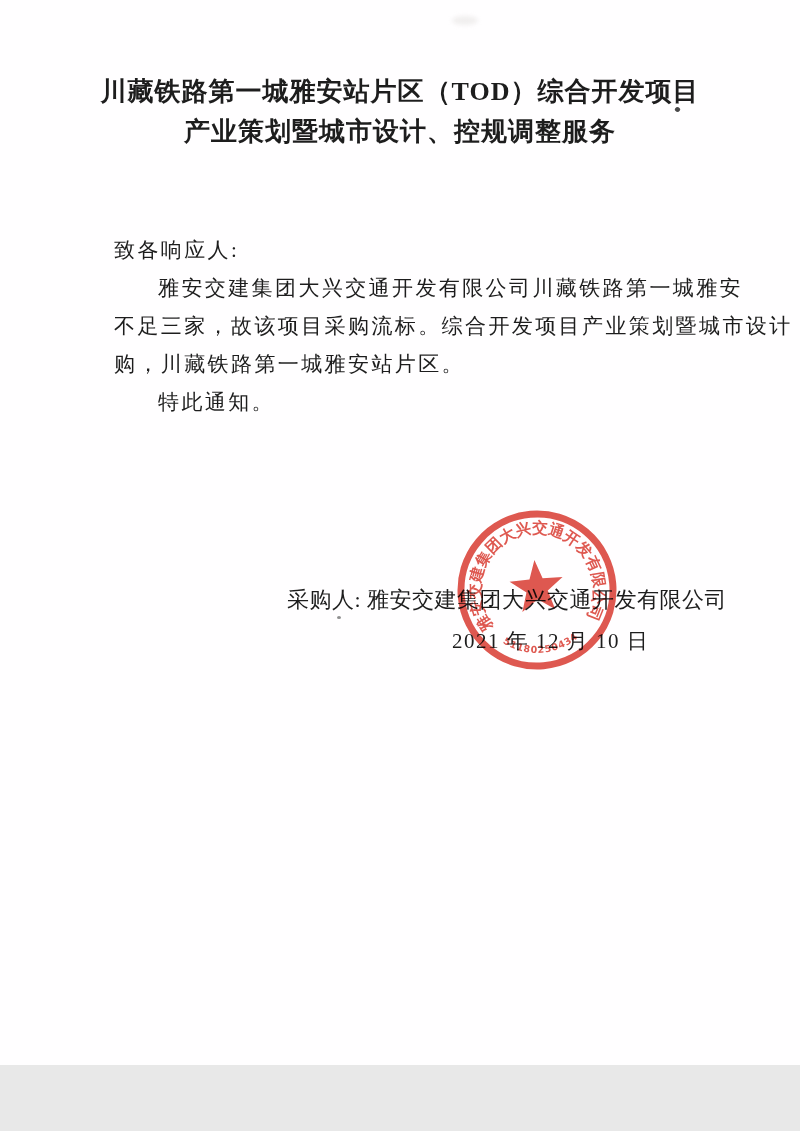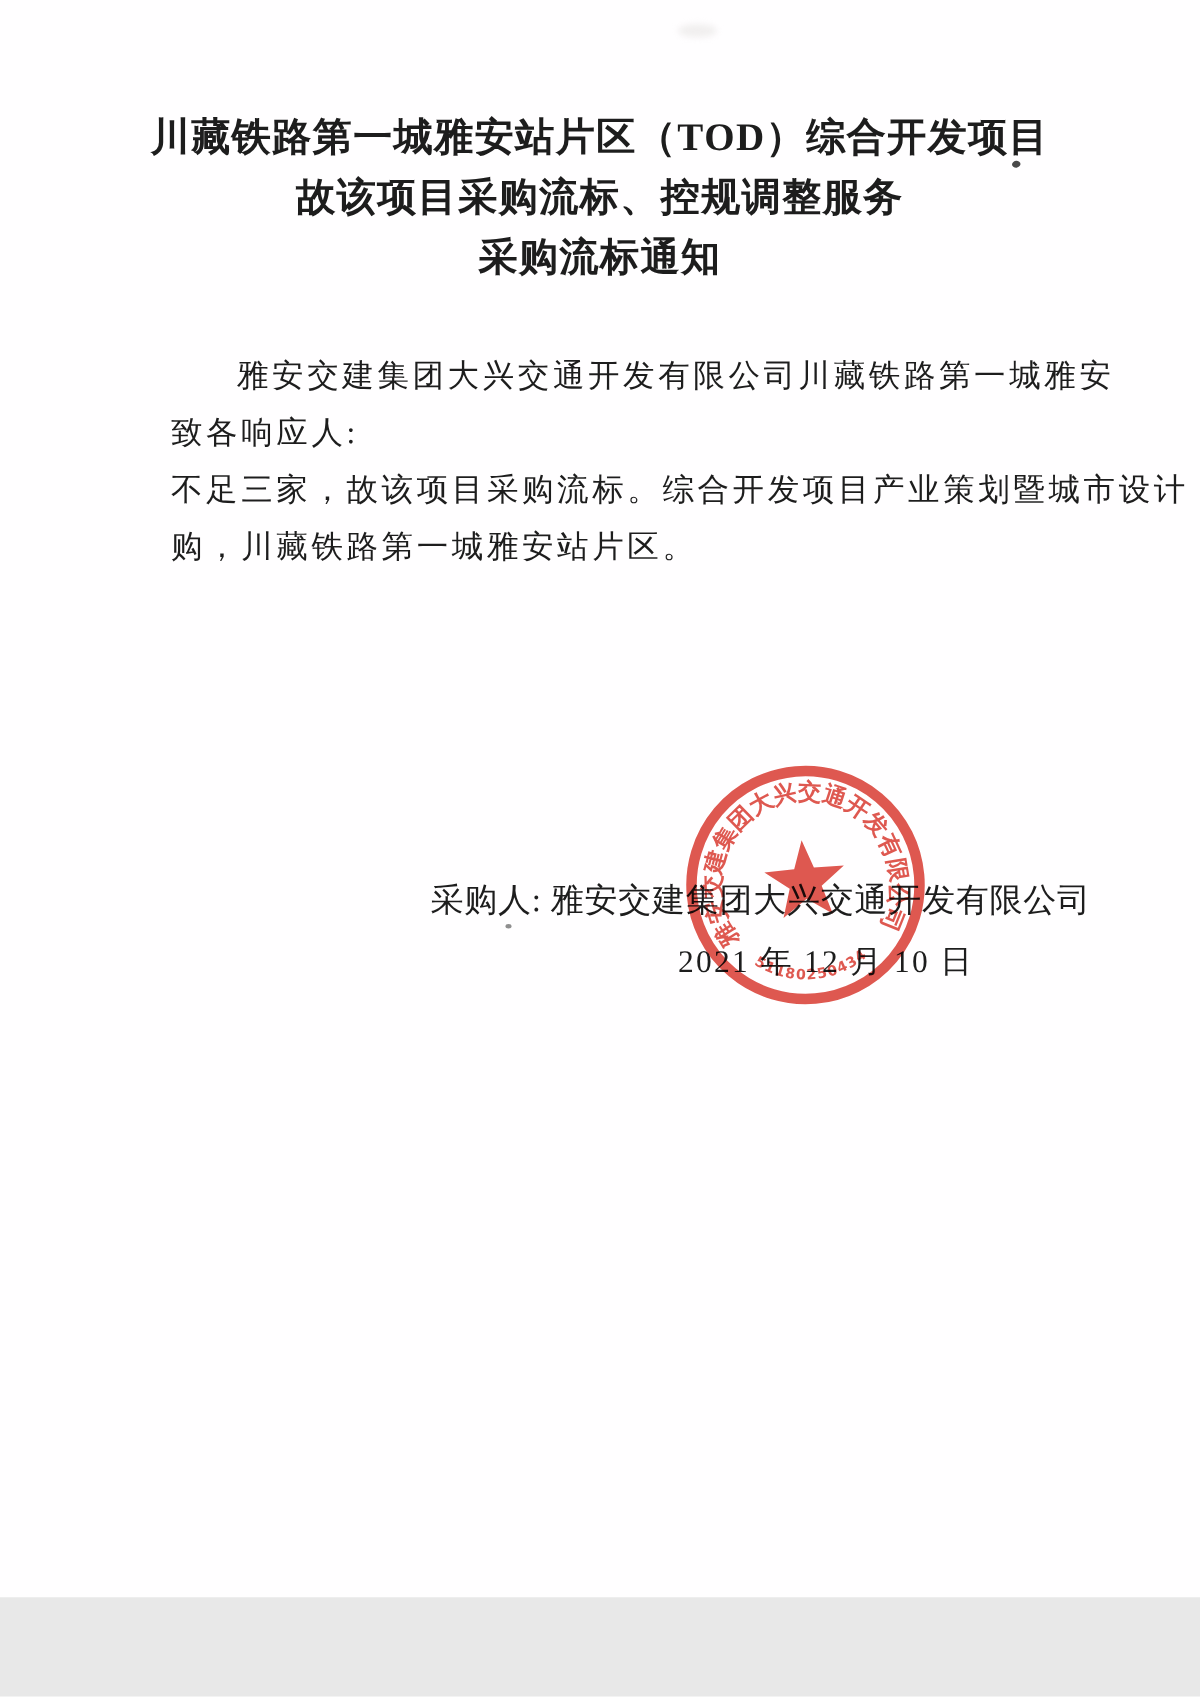"故该项目采购流标、控规调整服务" div { text: 故该项目采购流标 -> 产业策划暨城市设计 }
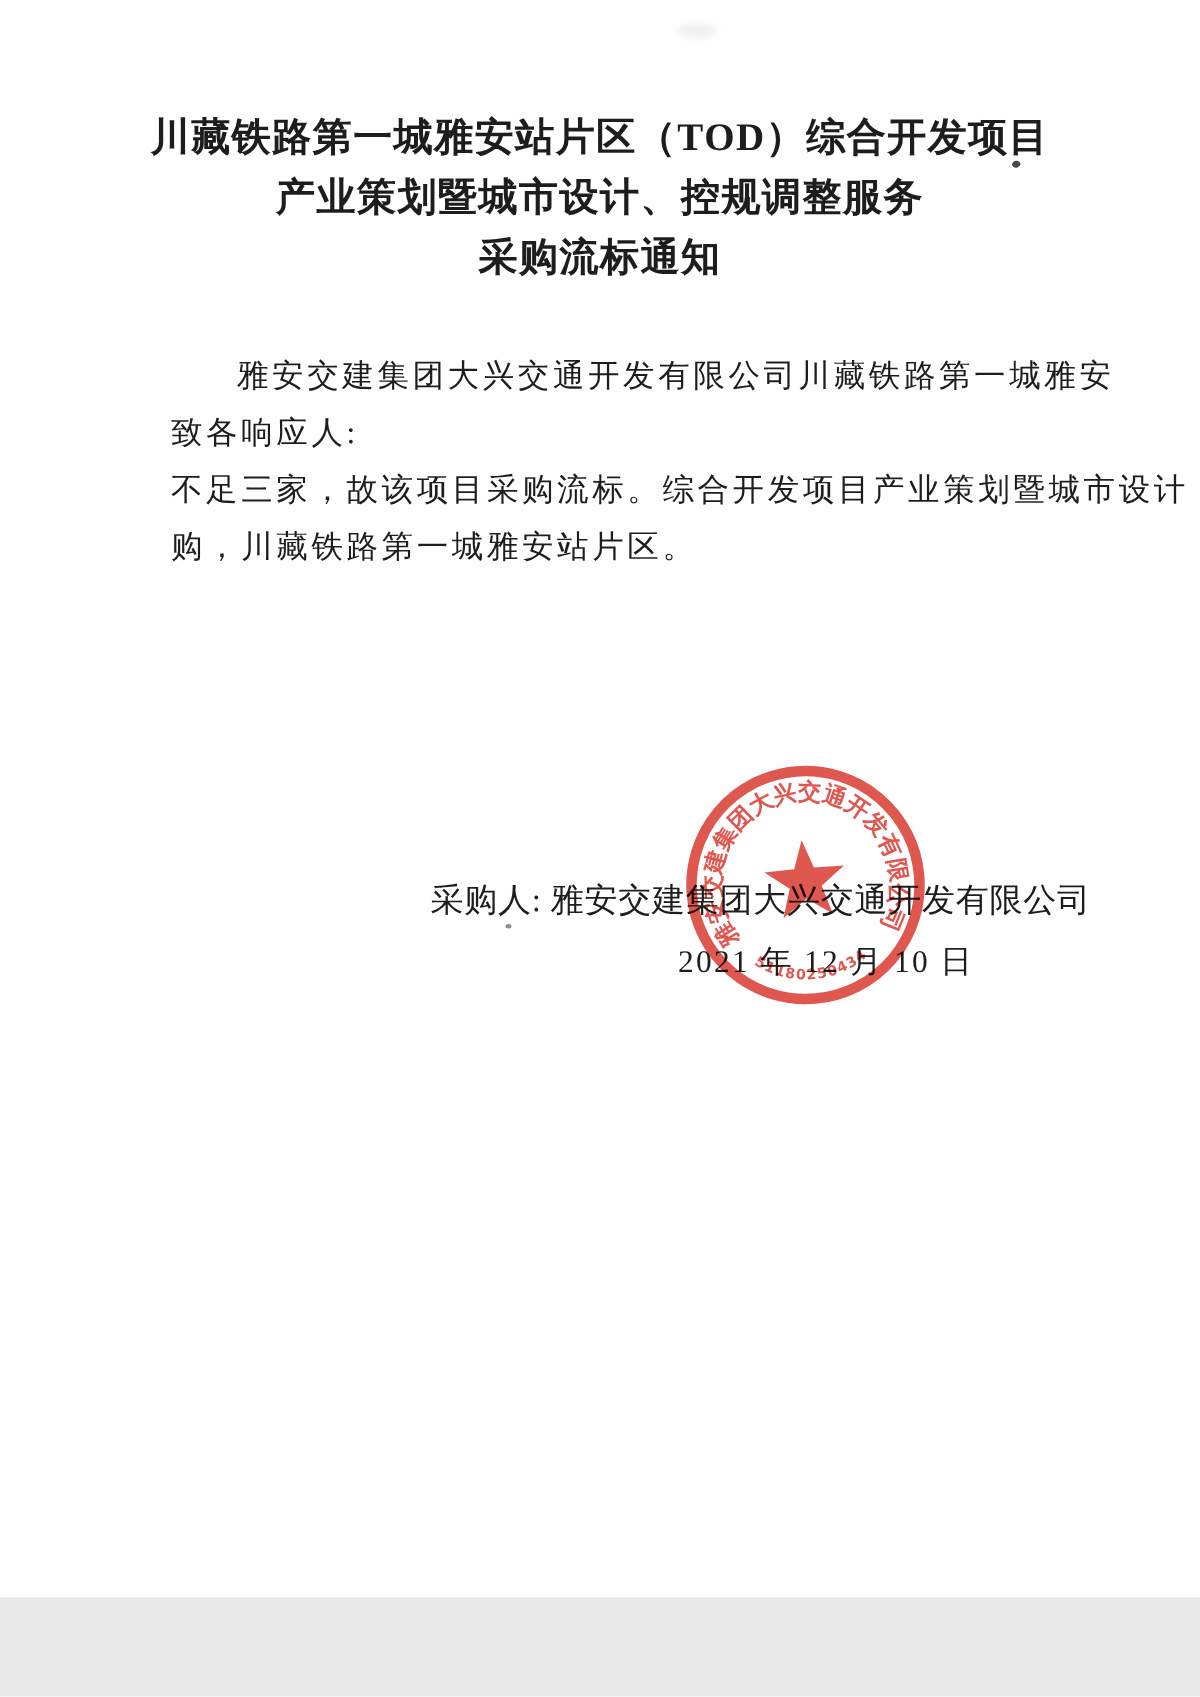"采购流标通知" div { html: <div>采购流标通知</div> -> none }
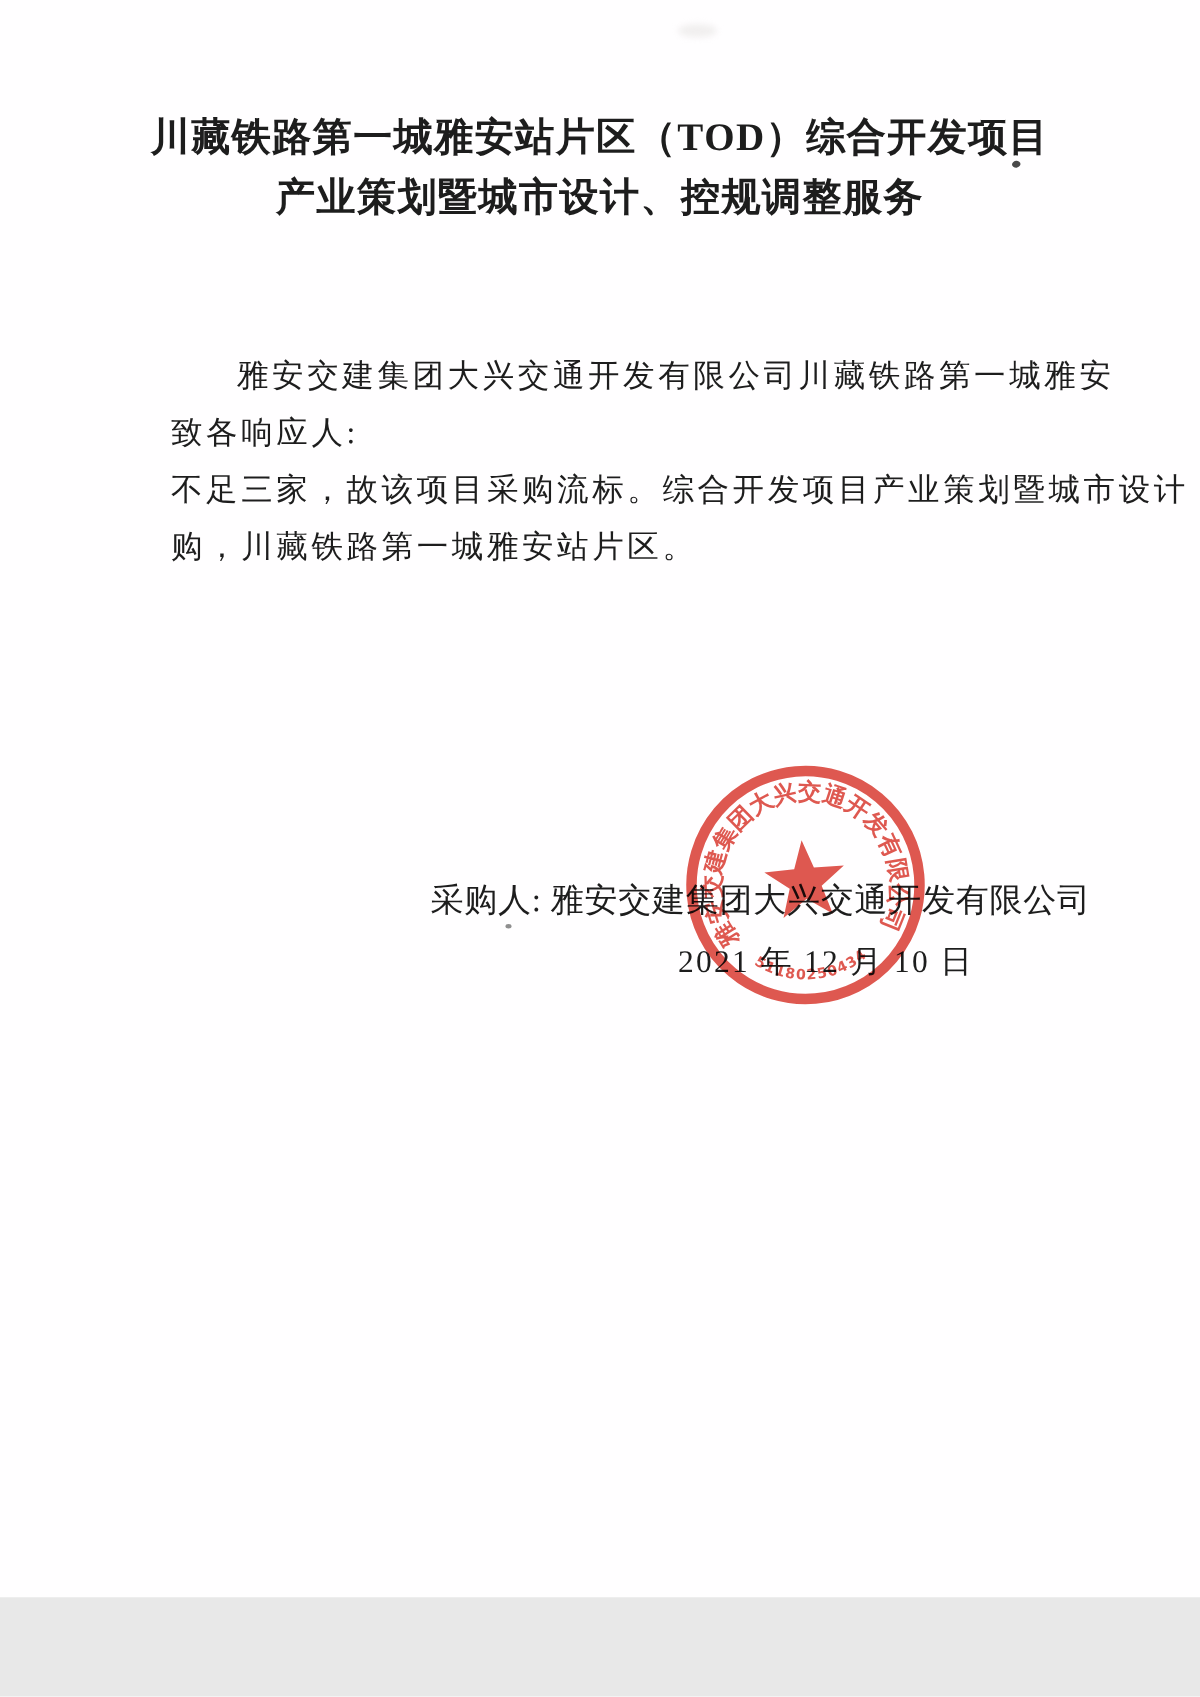"雅安交建集团大兴交通开发有限公司川藏铁路第一城雅安" div.b-line { order: before "致各响应人:" -> after "致各响应人:" }
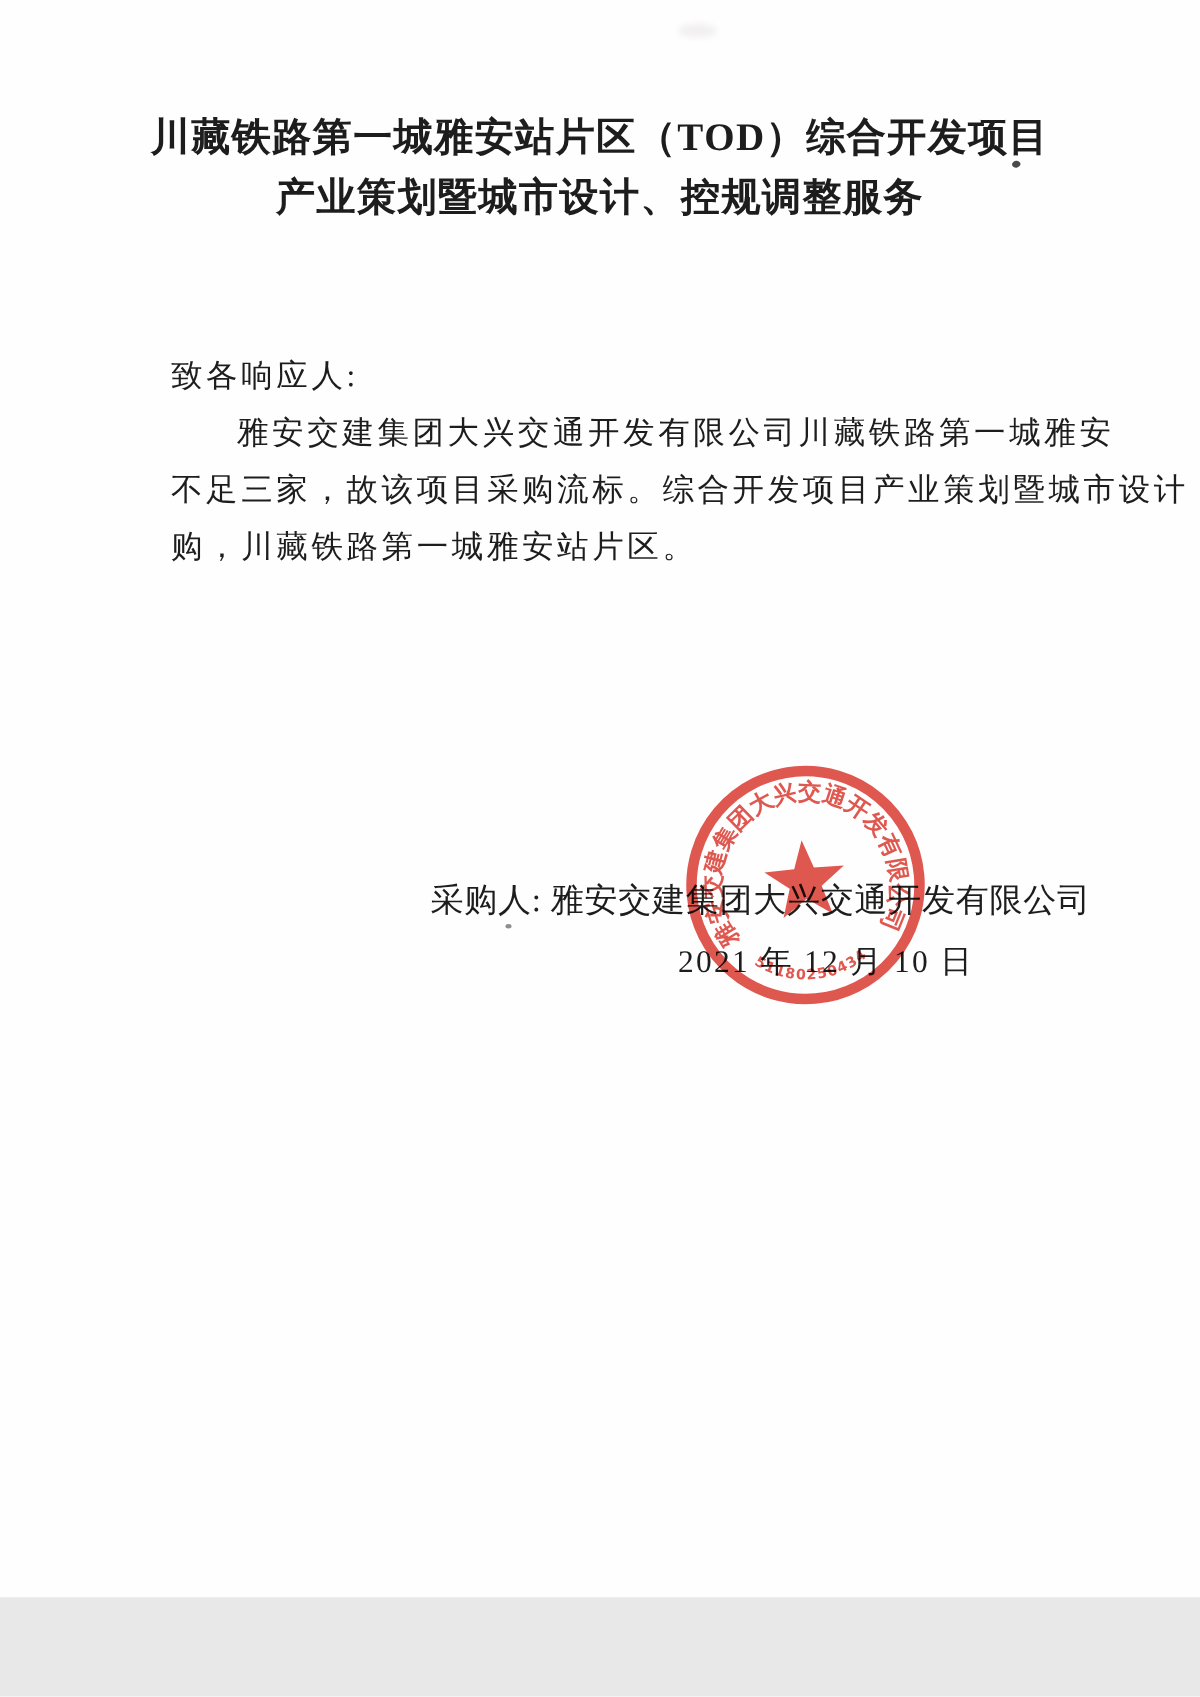"特此通知。" div.b-line { html: none -> <div>特此通知。</div> }
